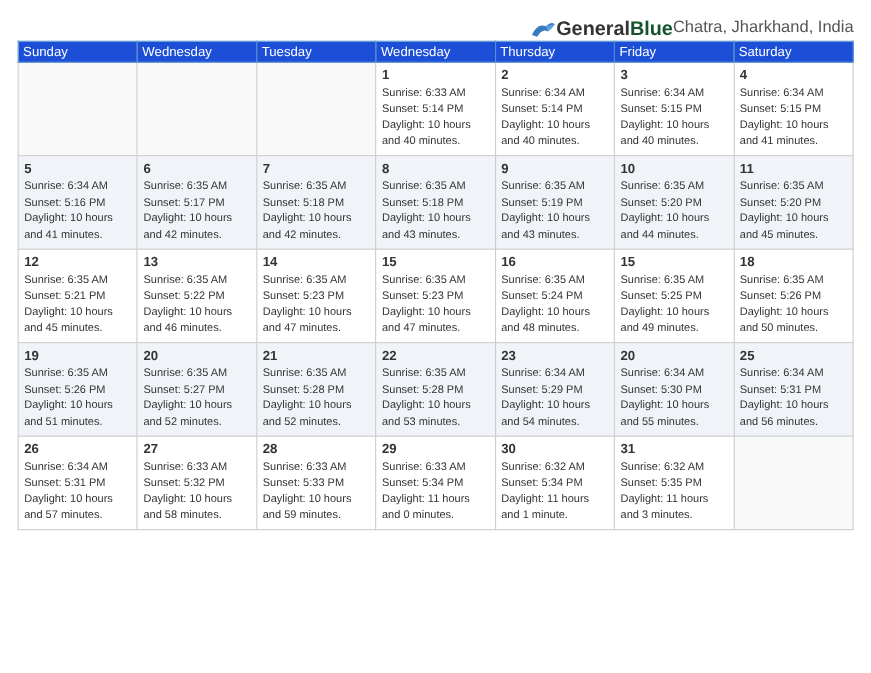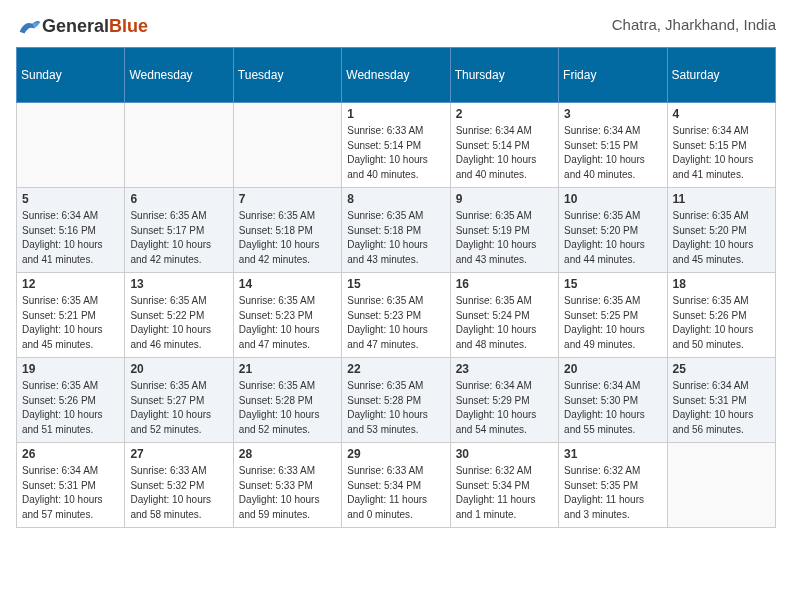"General" .header { justify-content: space-between -> flex-end; margin-bottom: 10px -> none }
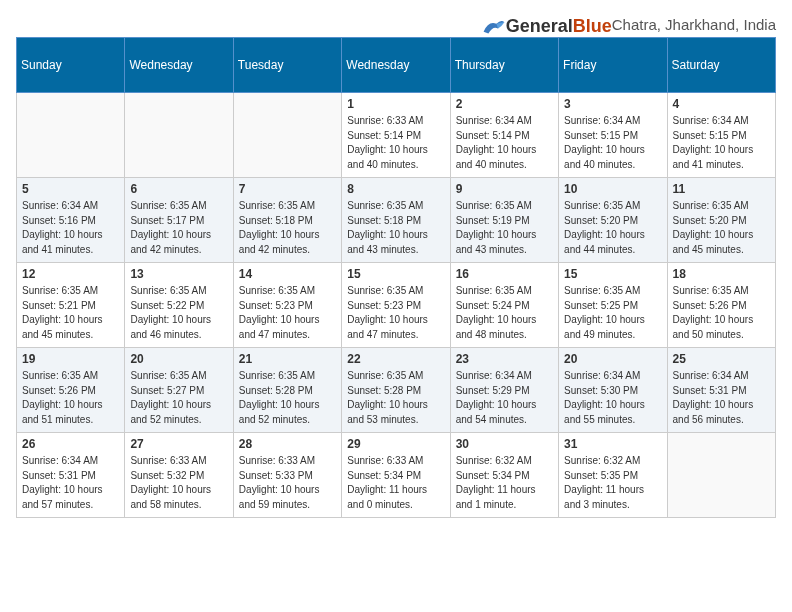"Blue" span { color: #c2410c -> #14532d }
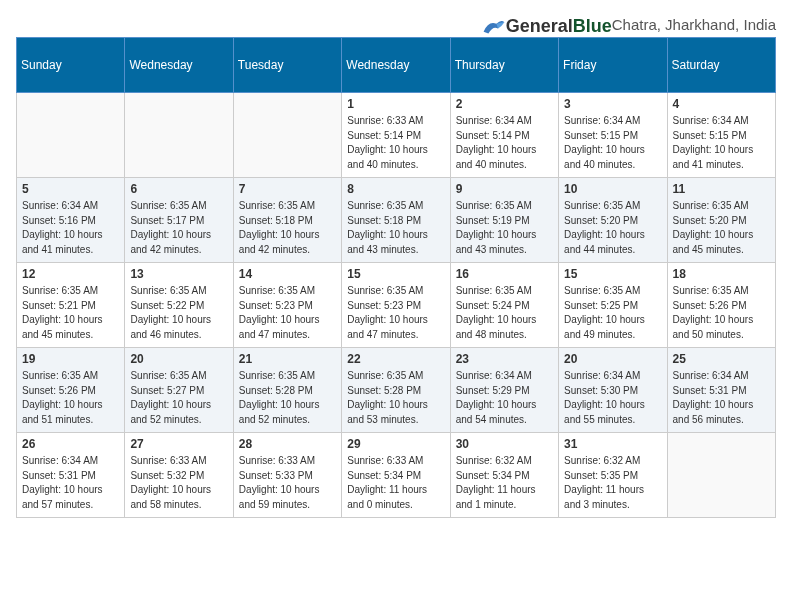"Sunday" .calendar th { background: #0369a1 -> #1d4ed8; padding: 20px 4px -> 2px 4px }
